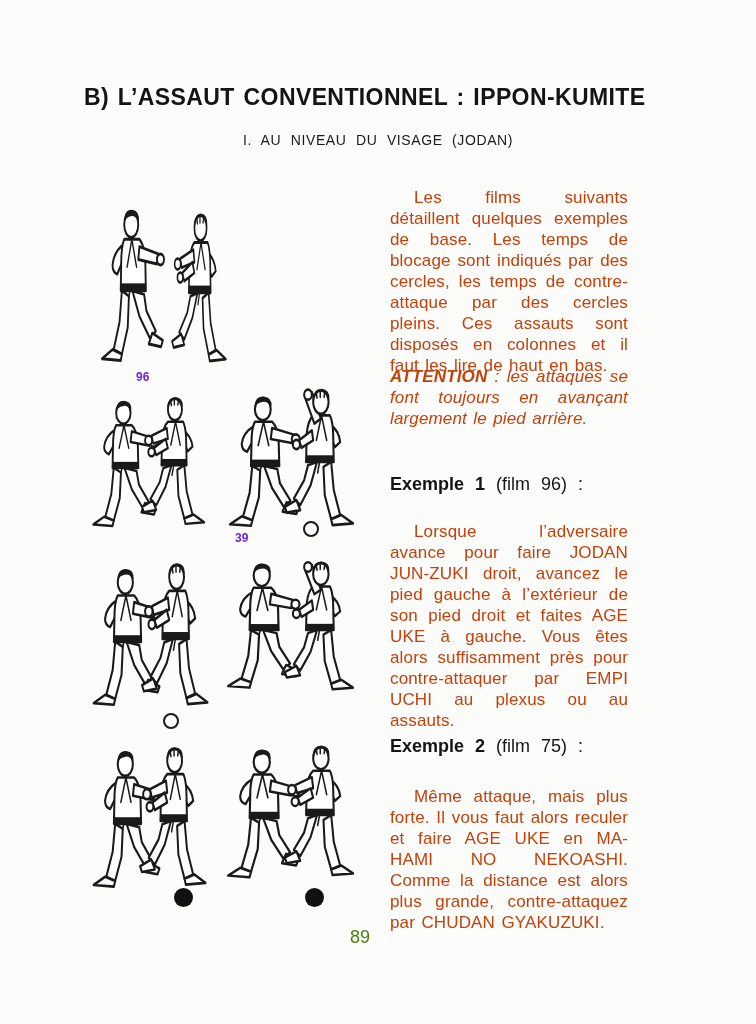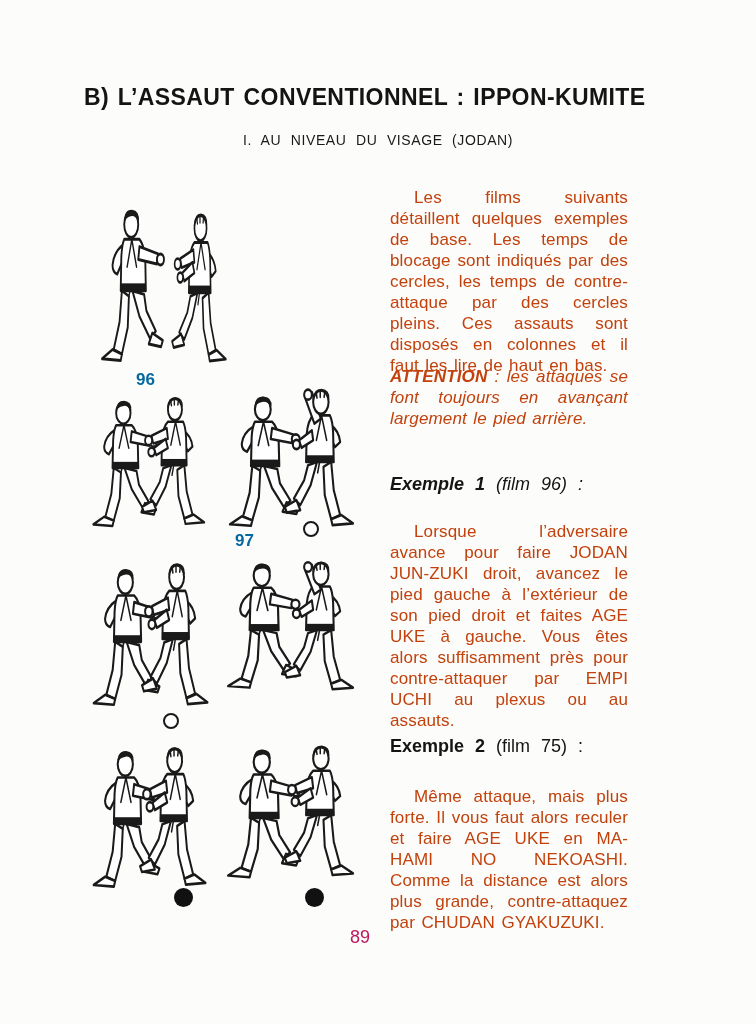"96" .film-label { color: #0369a1 -> #6d28d9; font-size: 17px -> 12px }
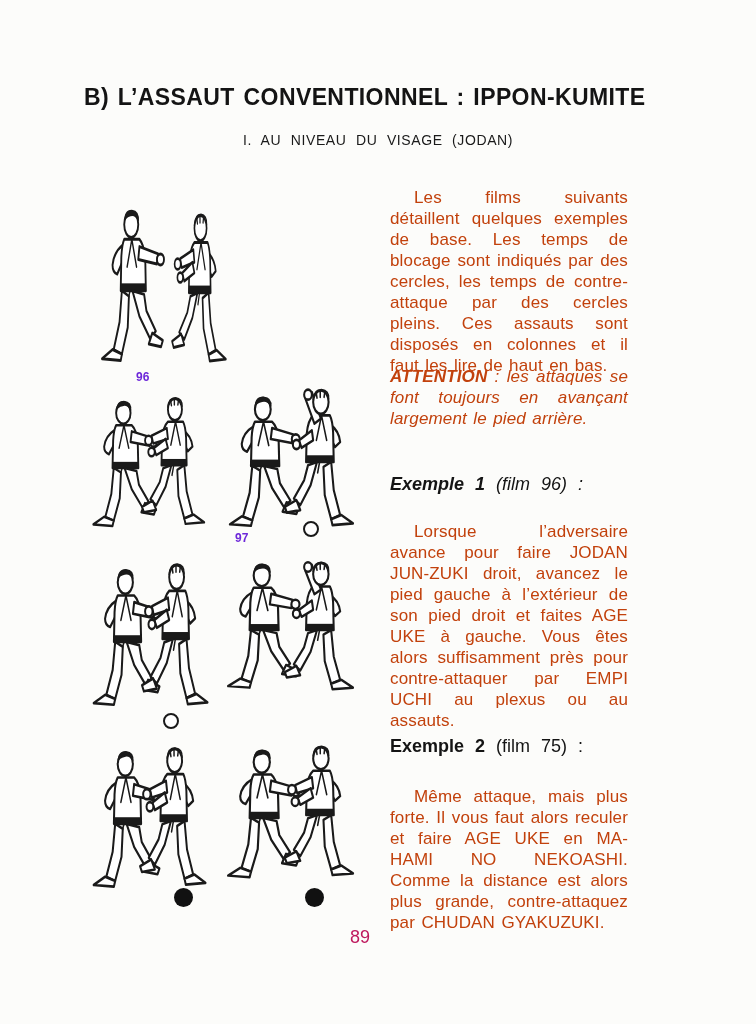"Exemple 1 (film 96) :" .h-ex1 { font-style: italic -> none }
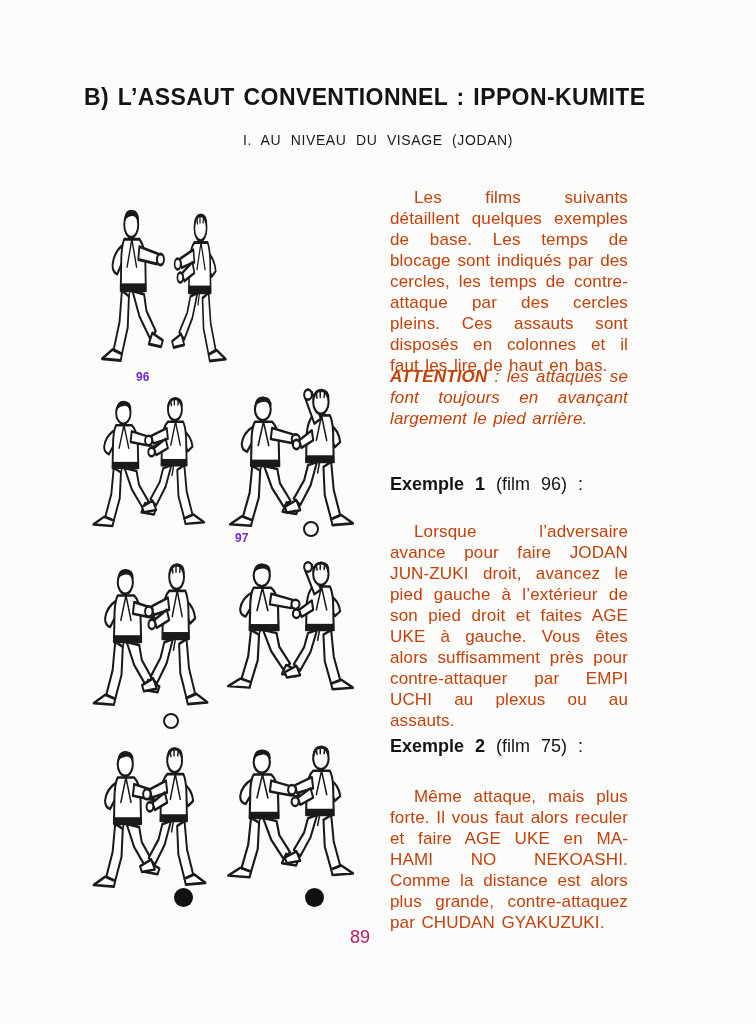"97" span.film-label { text: 97 -> 39 }
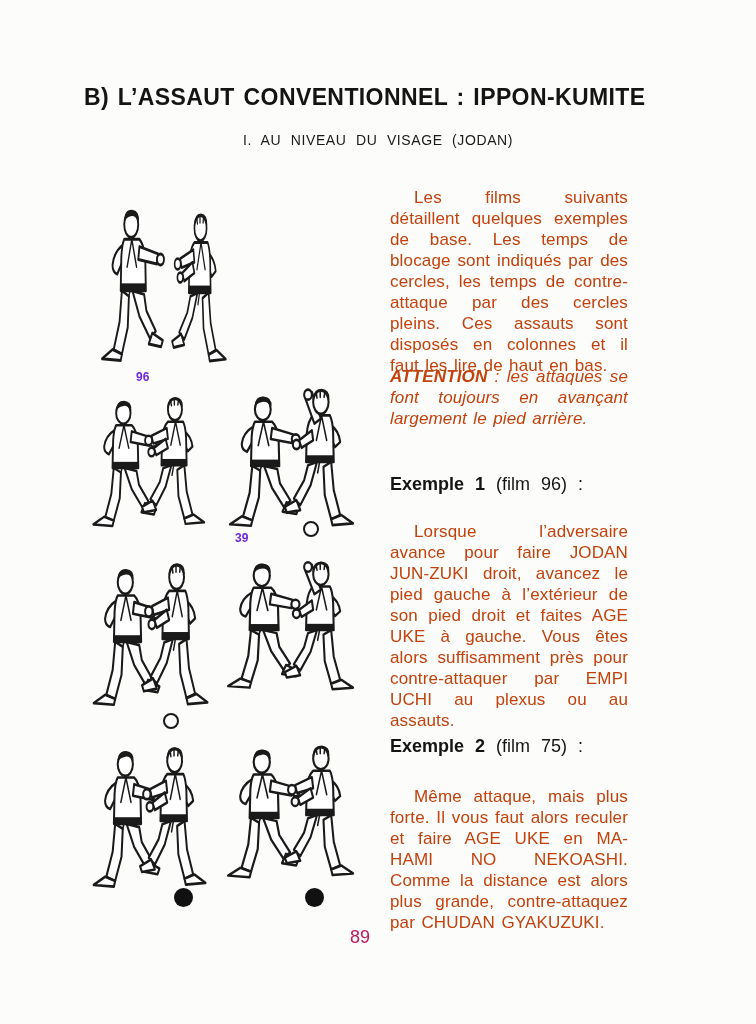"89" .pagenum { color: #be185d -> #4d7c0f }
